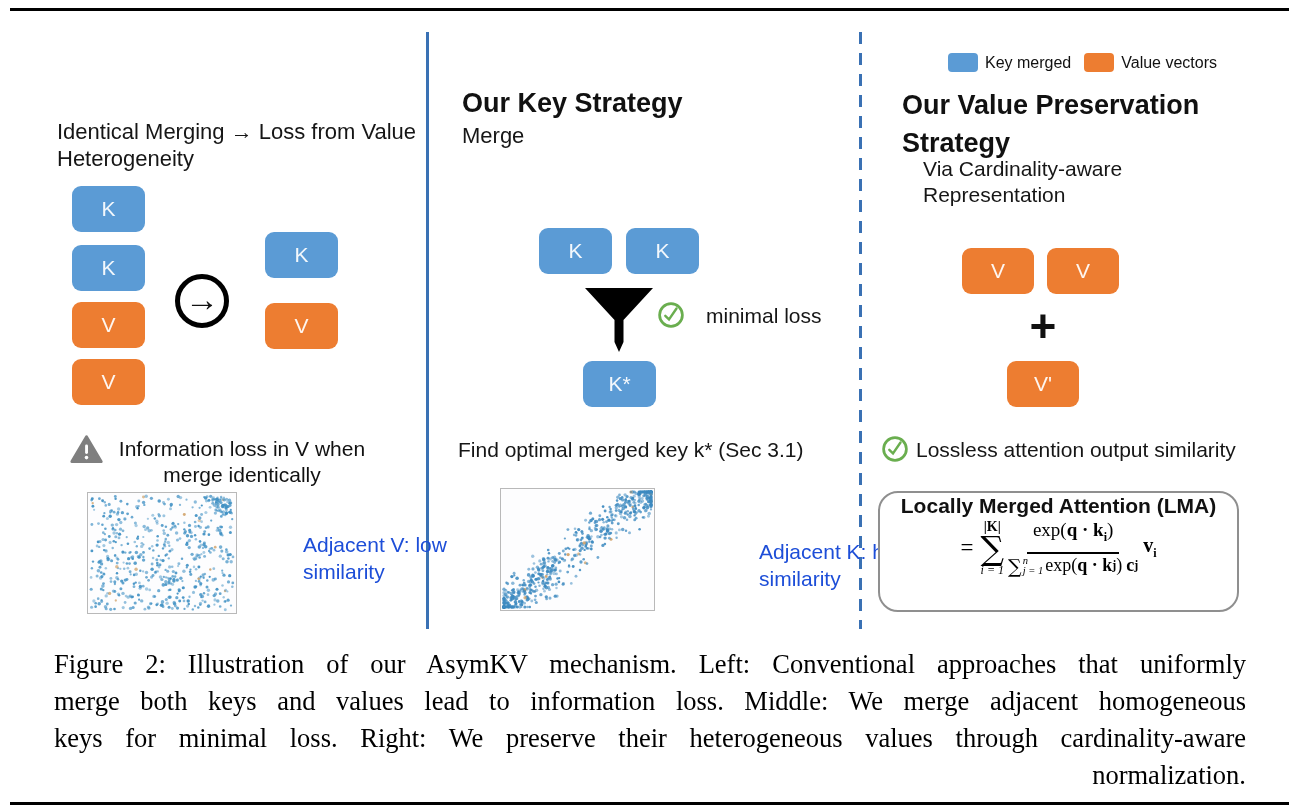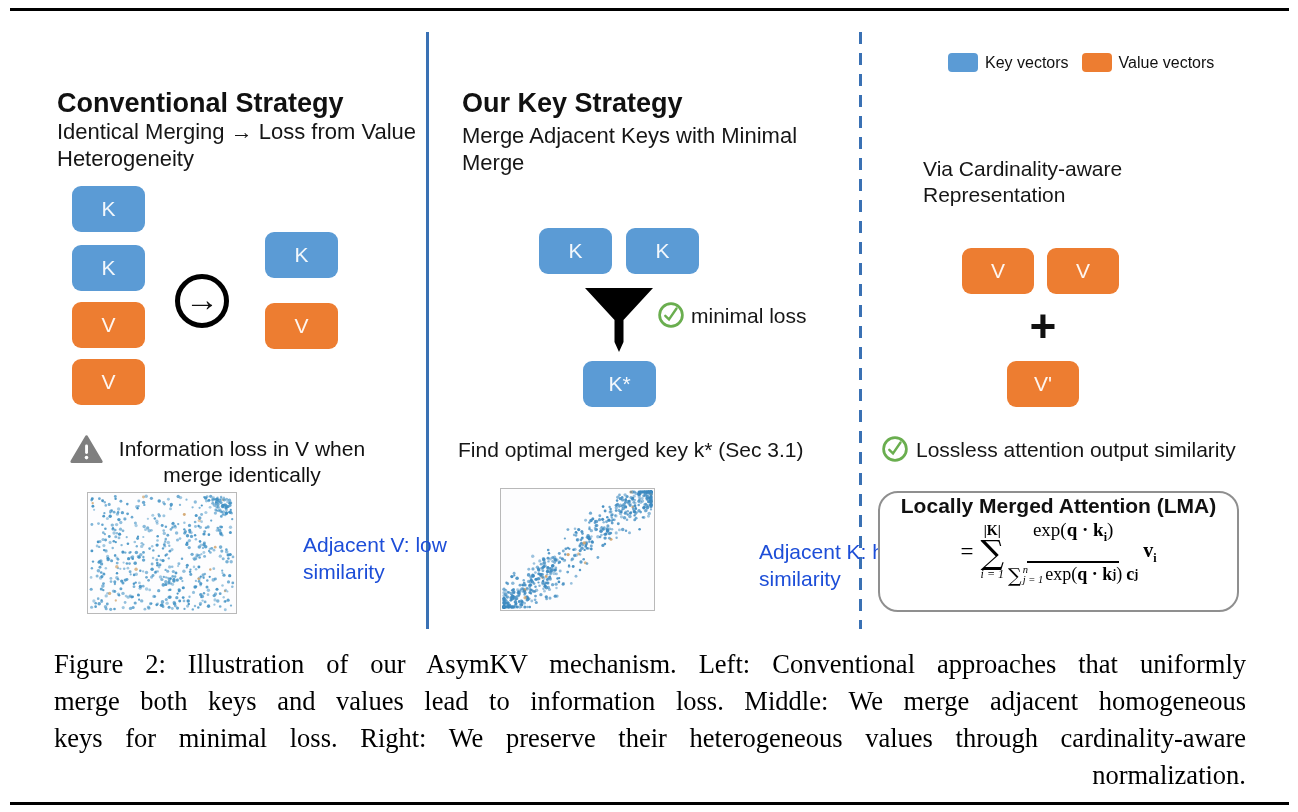"Key vectors" span { text: vectors -> merged }
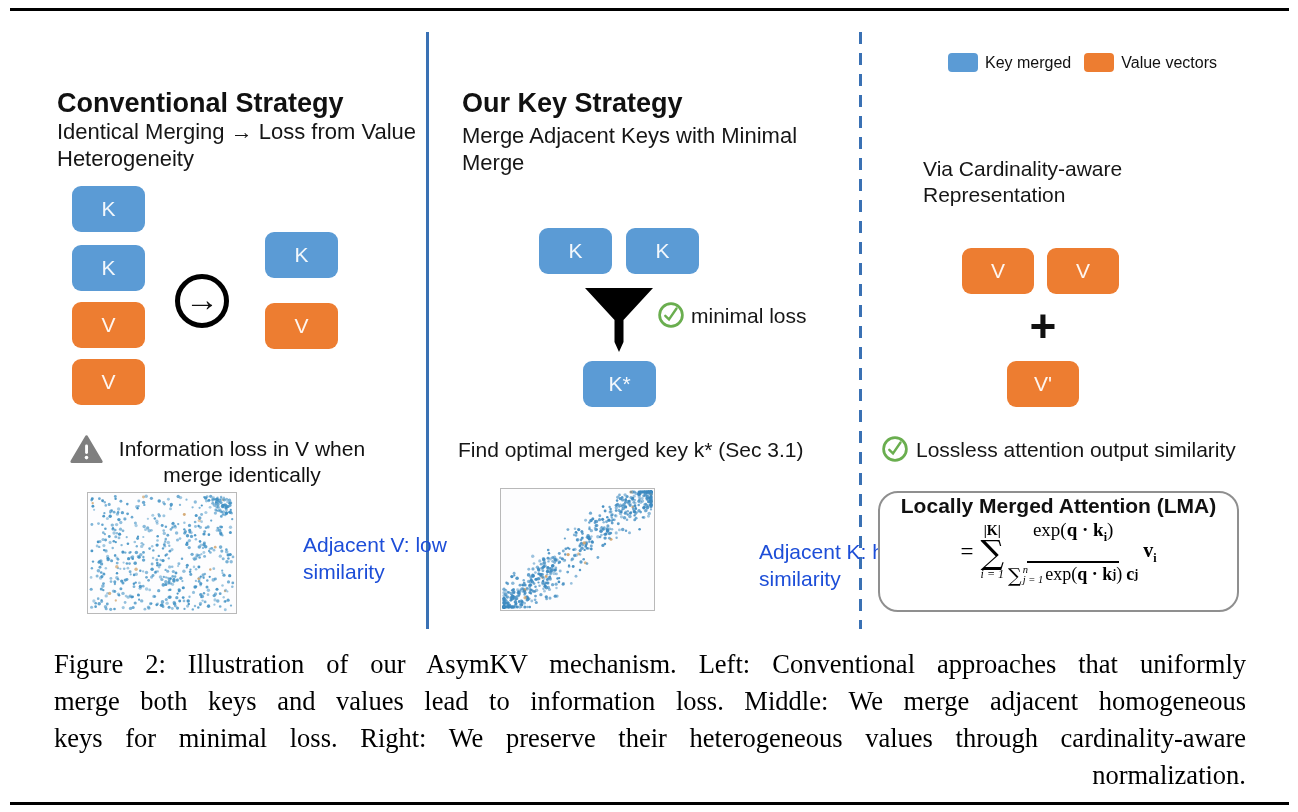"Conventional Strategy" div.panel-title { html: <div>Conventional Strategy</div> -> none }
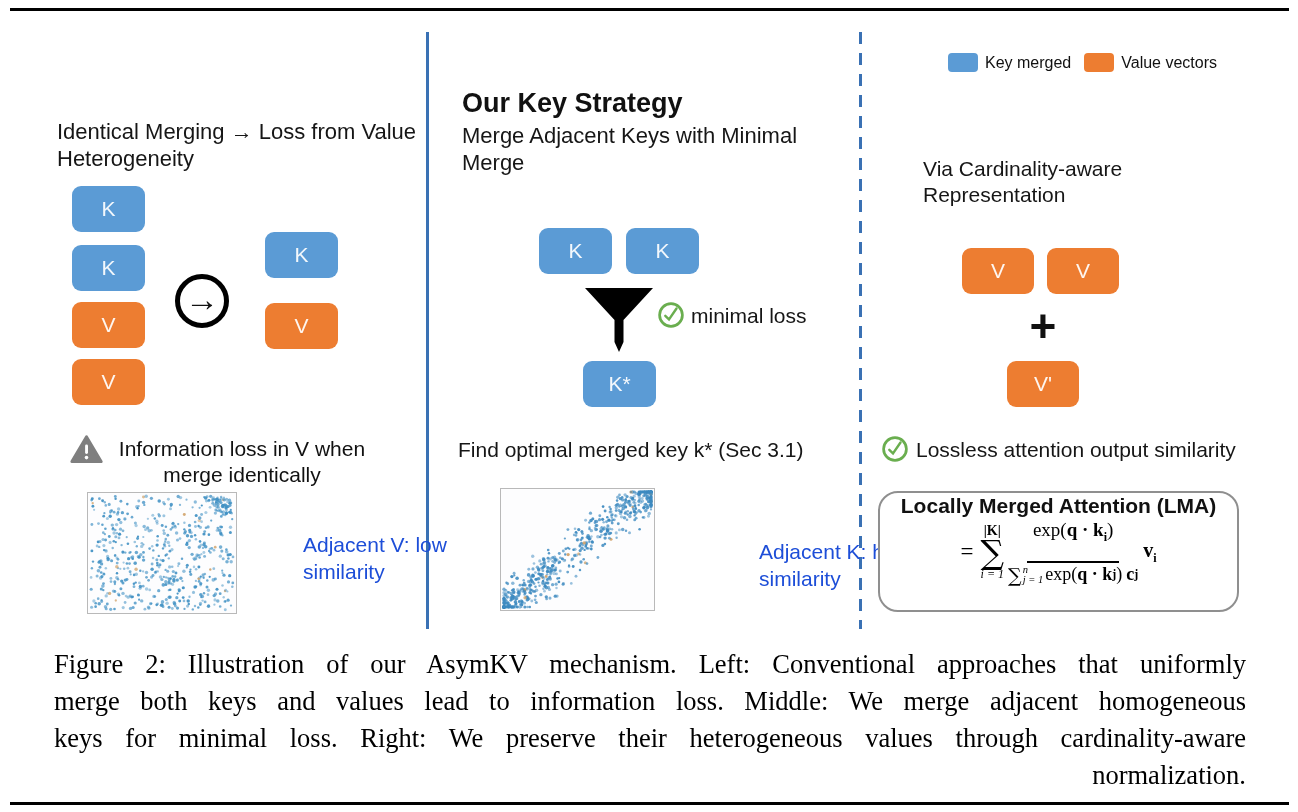"Our Value Preservation" div.panel-title { html: none -> <div> <div>Our Value Preservation</div> <div>Strategy</div> </div> }
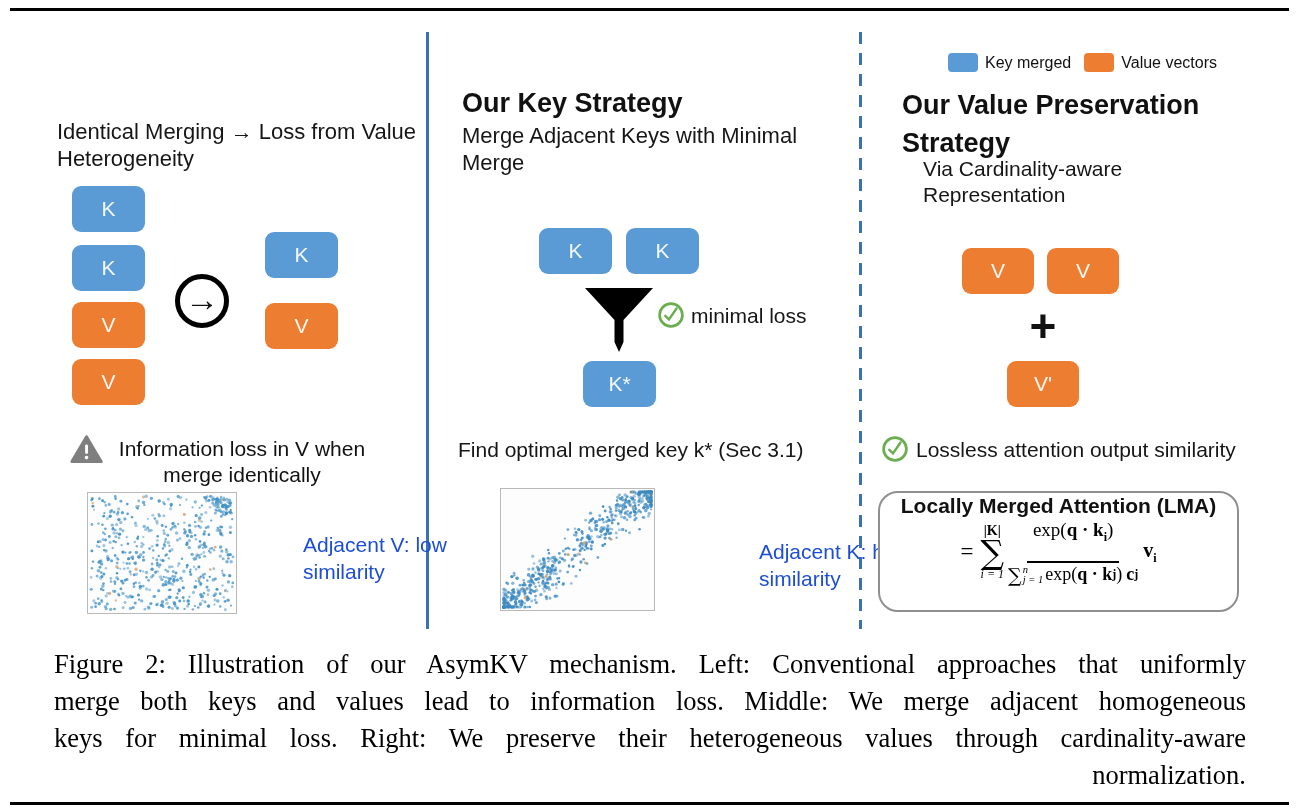"Merge Adjacent Keys with Minimal" div { html: <div>Merge Adjacent Keys with Minimal</div> -> none }
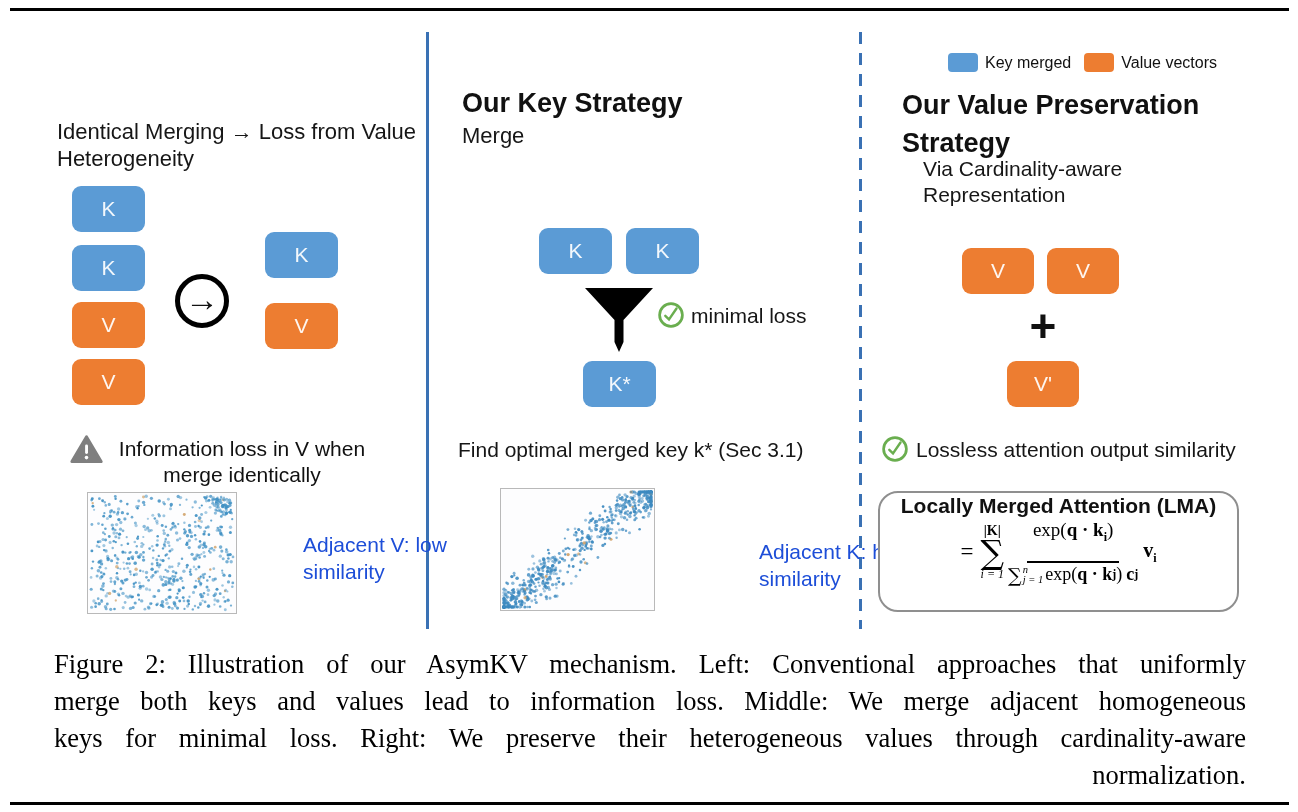"minimal loss" div.note { left: 691px -> 706px }
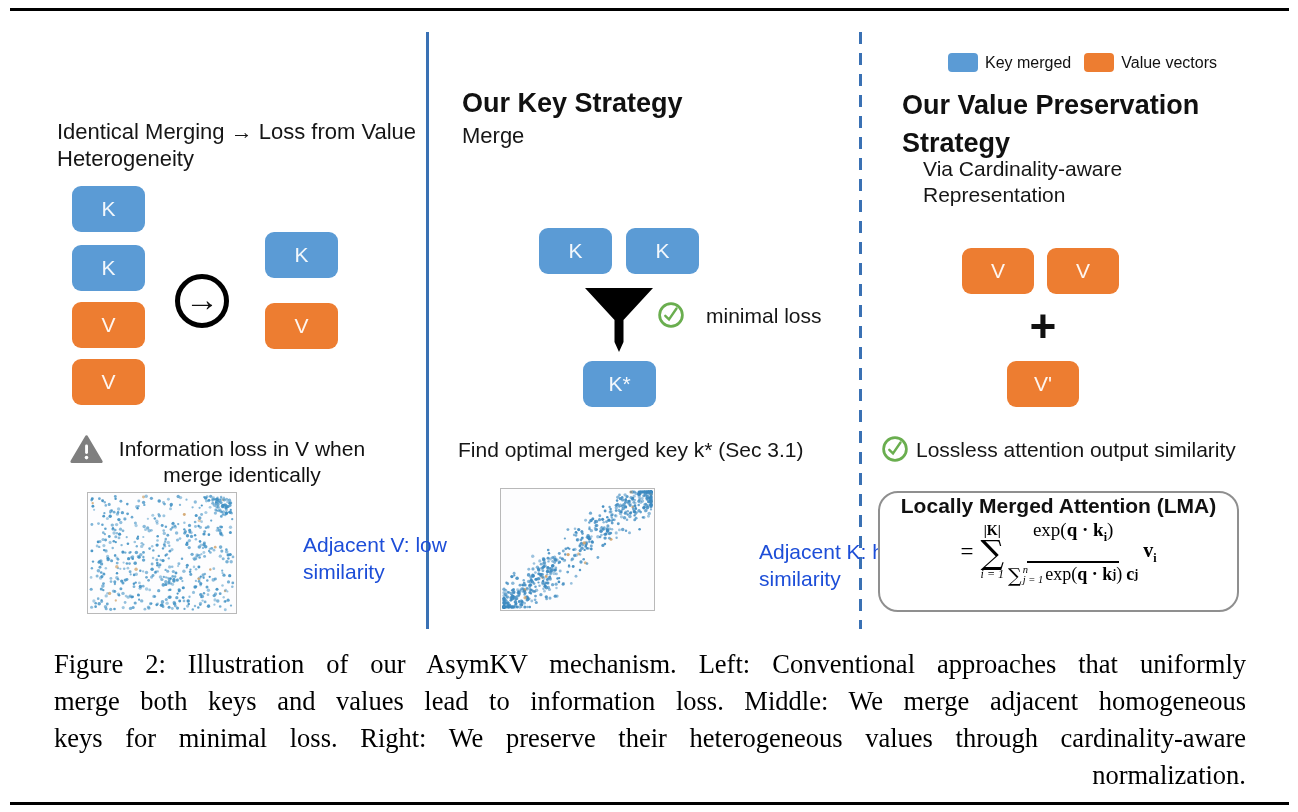"exp(q · ki)" .f-num { padding: 0 6px 16px 6px -> 0 6px 7px 6px }
